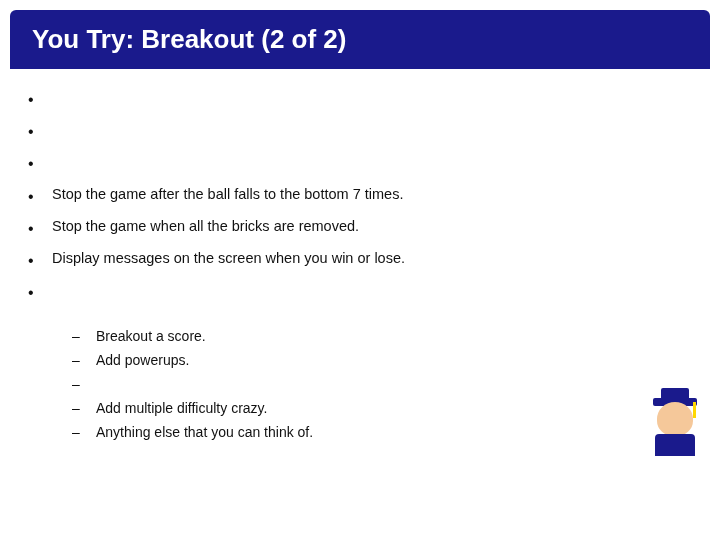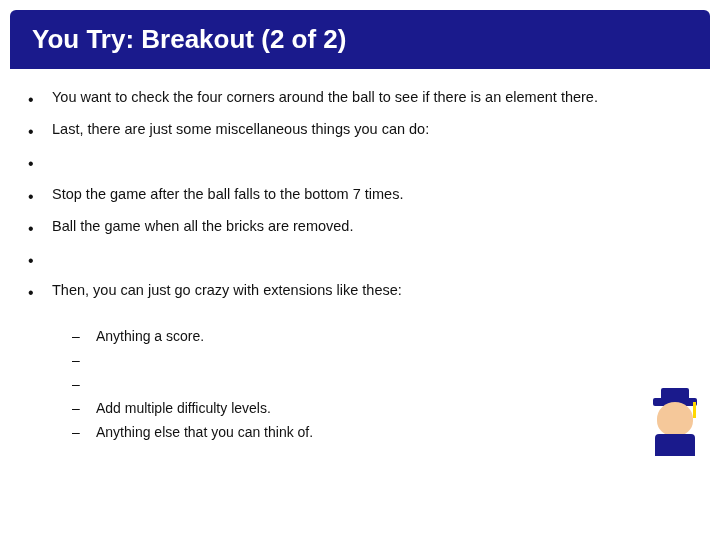"You want to check the" span.text { html: <span>You want to check the four corners around the ball to see if there is an element there.</span> -> none }
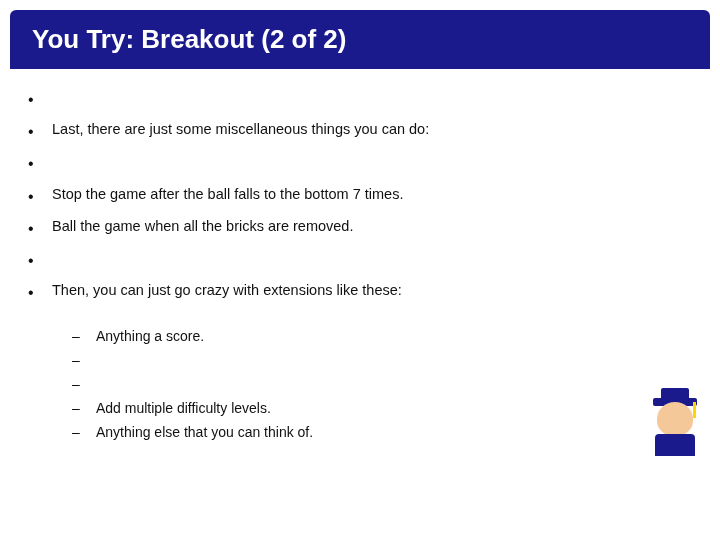"Last, there are just some" span.text { html: <span>Last, there are just some miscellaneous things you can do:</span> -> none }
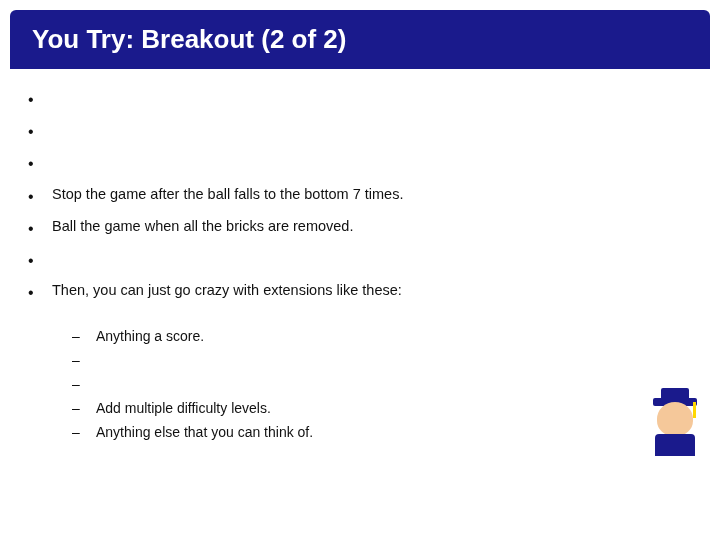"Ball the game when all" span.text { text: Ball -> Stop }
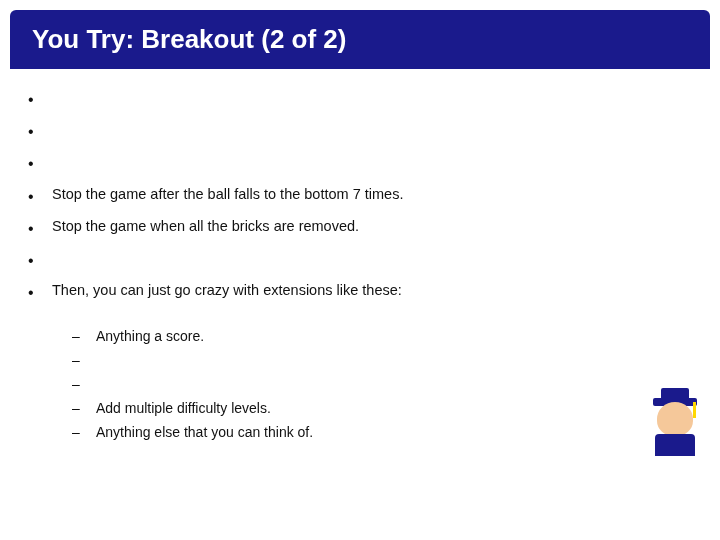"Display messages on the screen" span.text { html: none -> <span>Display messages on the screen when you win or lose.</span> }
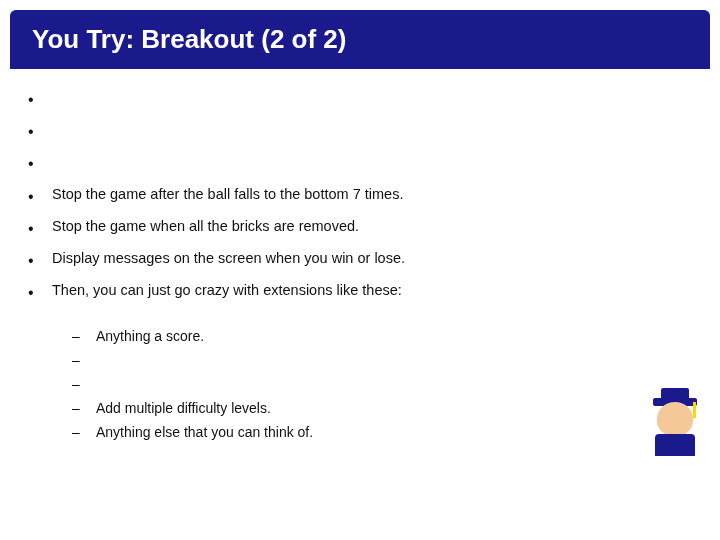"Then, you can just go" span.text { html: <span>Then, you can just go crazy with extensions like these:</span> -> none }
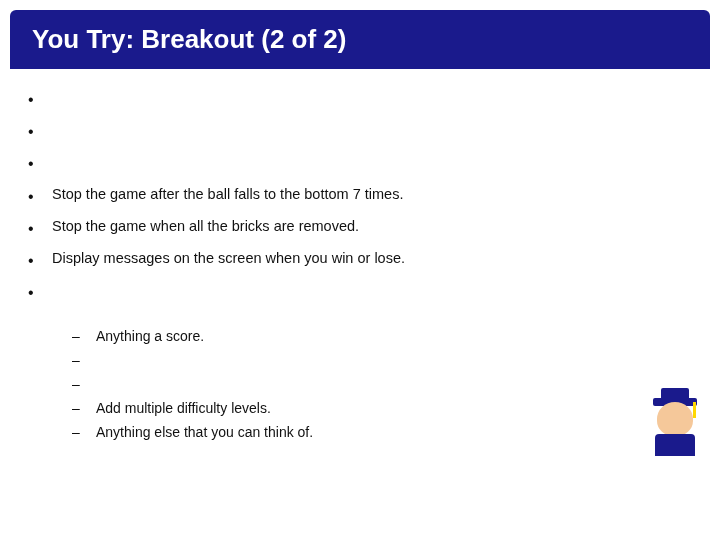"Anything a score." span { text: Anything -> Breakout }
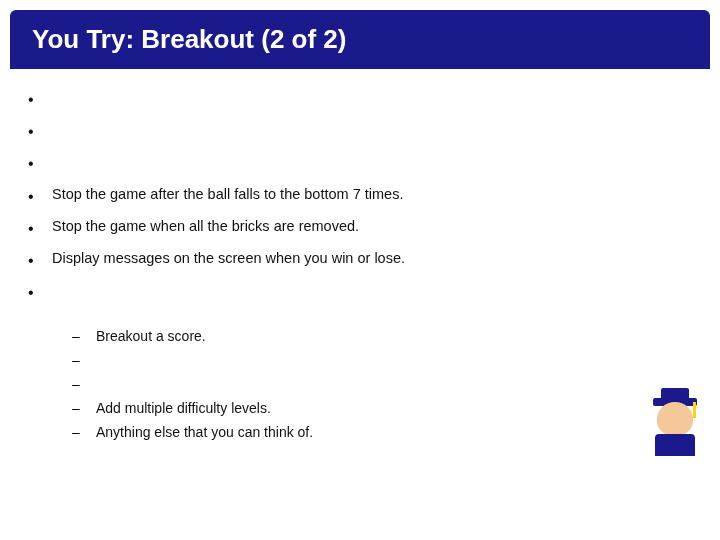"Add powerups." span { html: none -> <span>Add powerups.</span> }
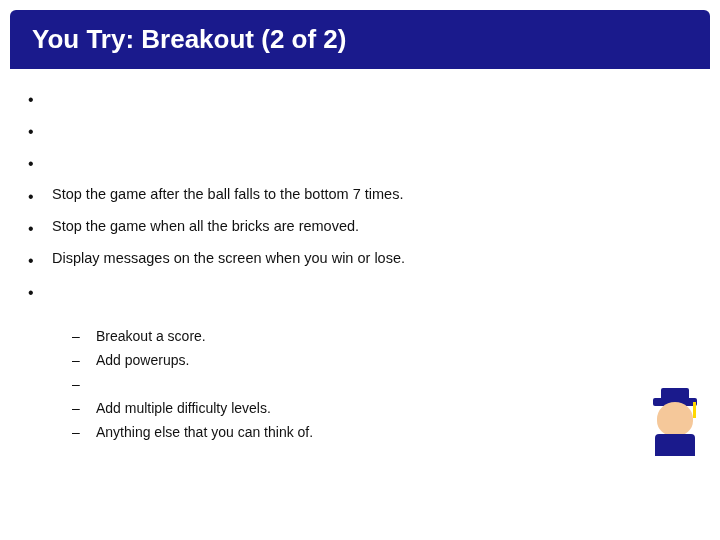"Add multiple difficulty levels." span { text: levels -> crazy }
